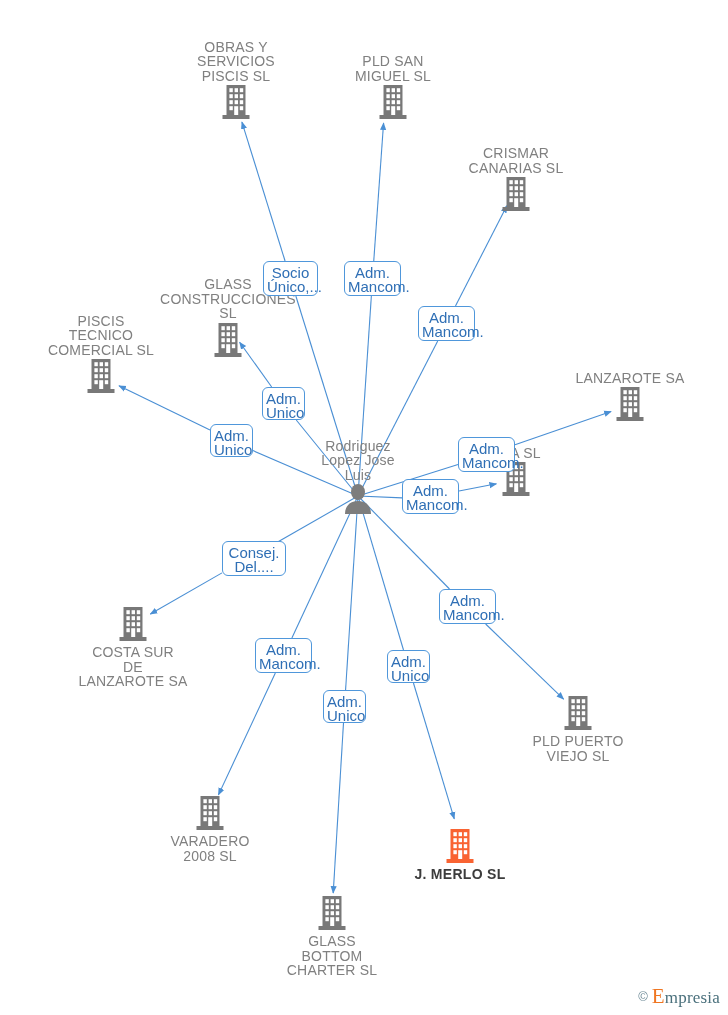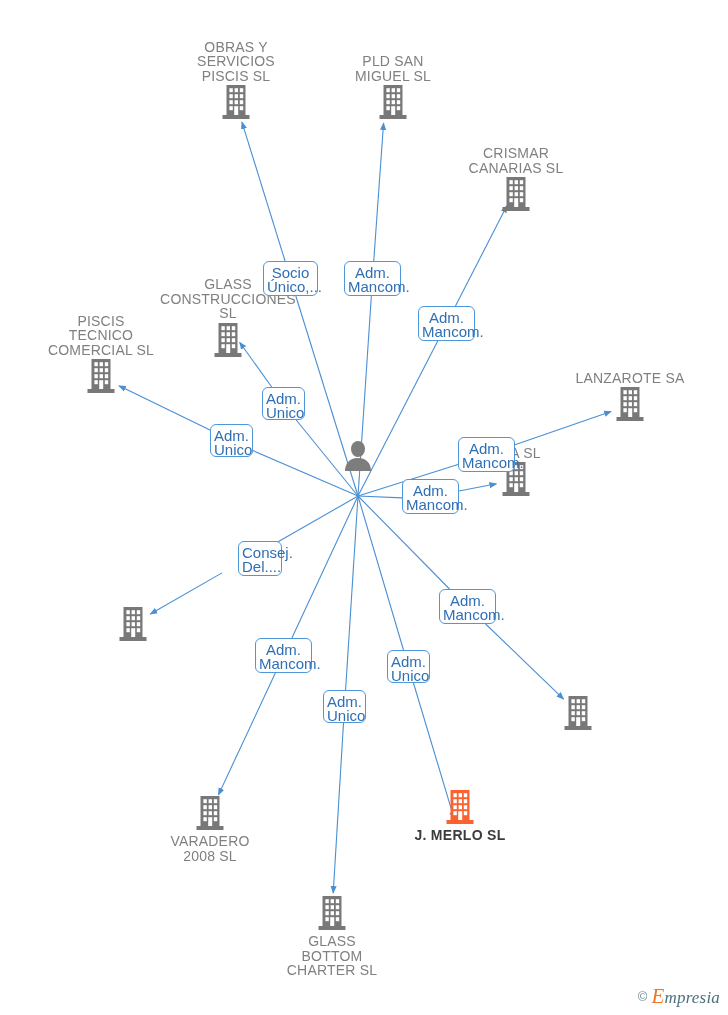"Rodriguez" div.caption { html: none -> <div>Rodriguez Lopez Jose Luis</div> }
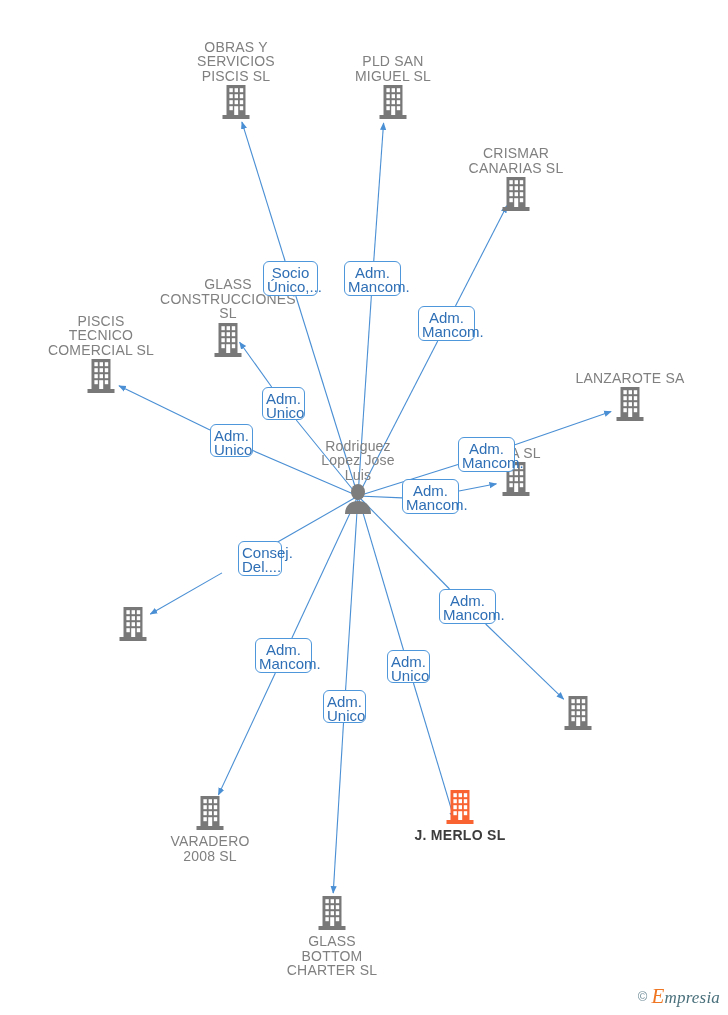"Consej." div.rel { left: 238px -> 222px; width: 44px -> 64px }
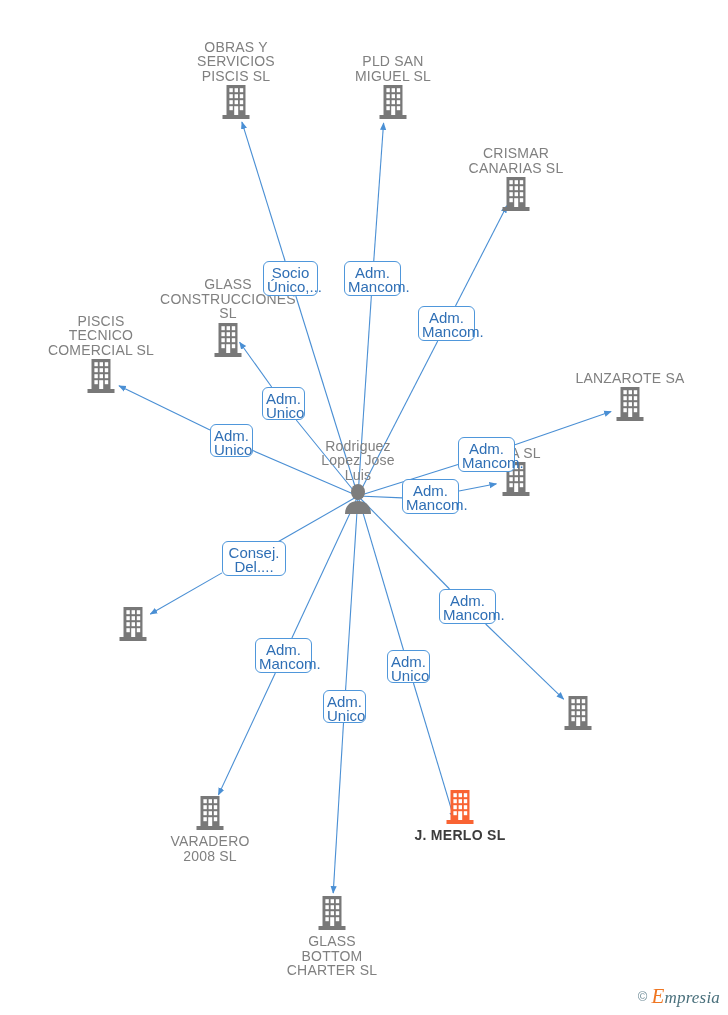"COSTA SUR" div.caption { html: none -> <div>COSTA SUR DE LANZAROTE SA</div> }
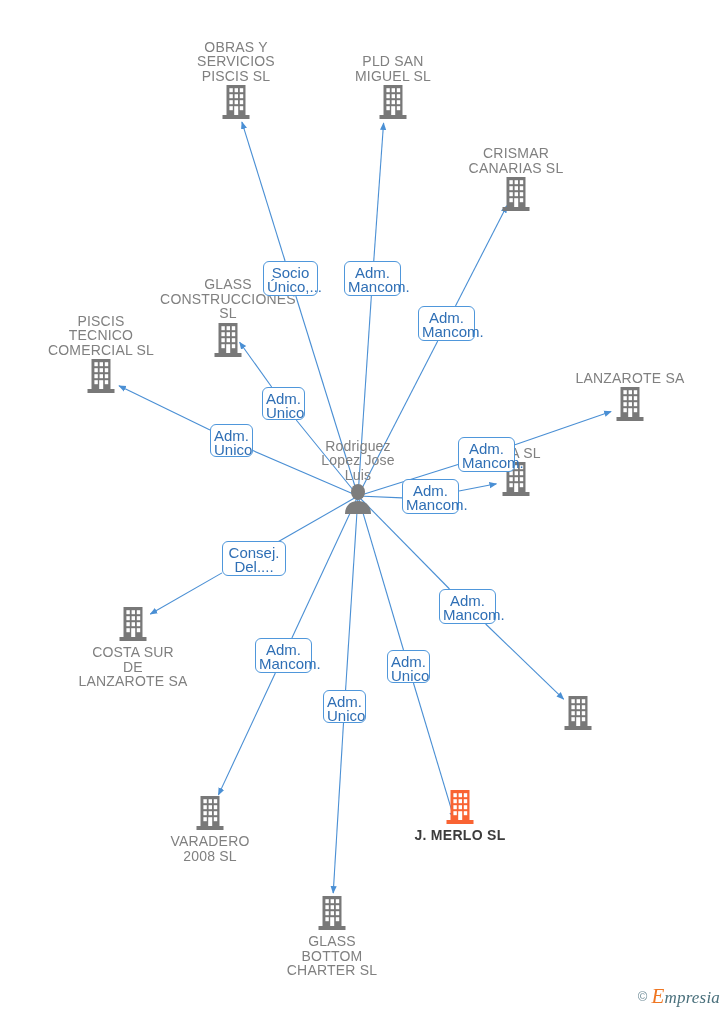"PLD PUERTO" div.caption { html: none -> <div>PLD PUERTO VIEJO SL</div> }
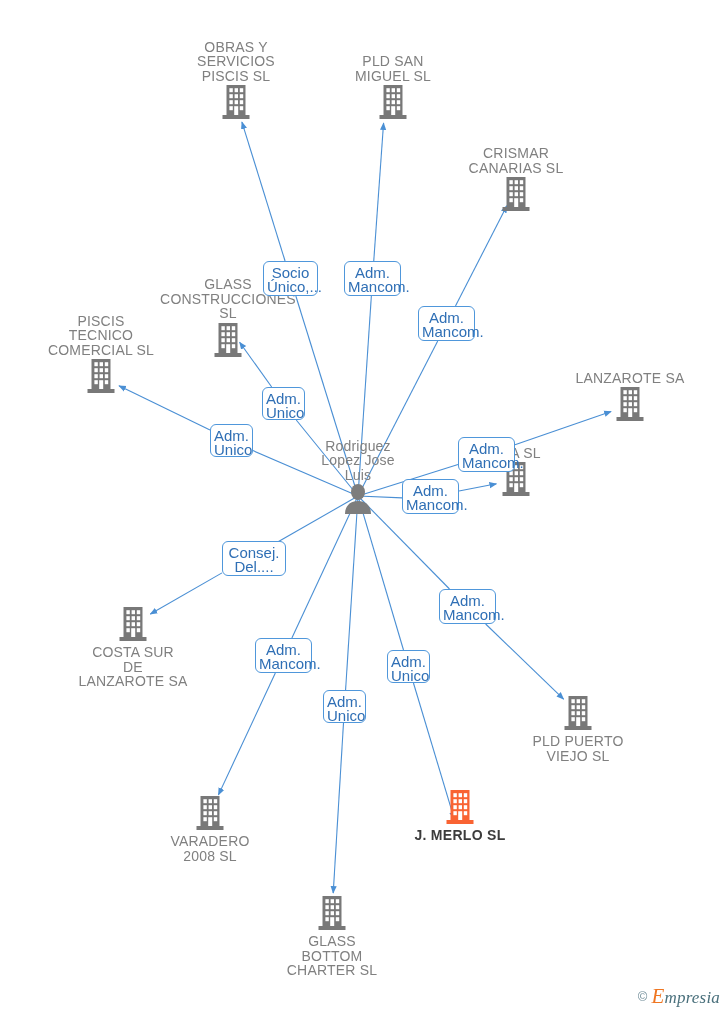"J. MERLO SL" div.node { top: 789px -> 828px }
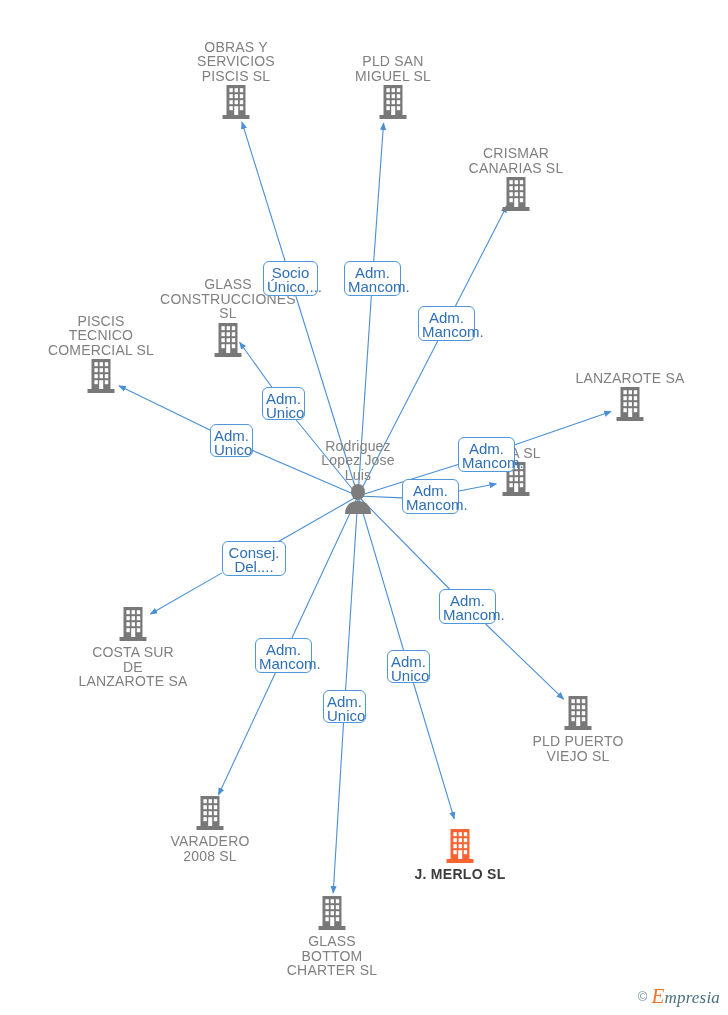"Empresia" #watermark .brand { font-style: italic -> none }
